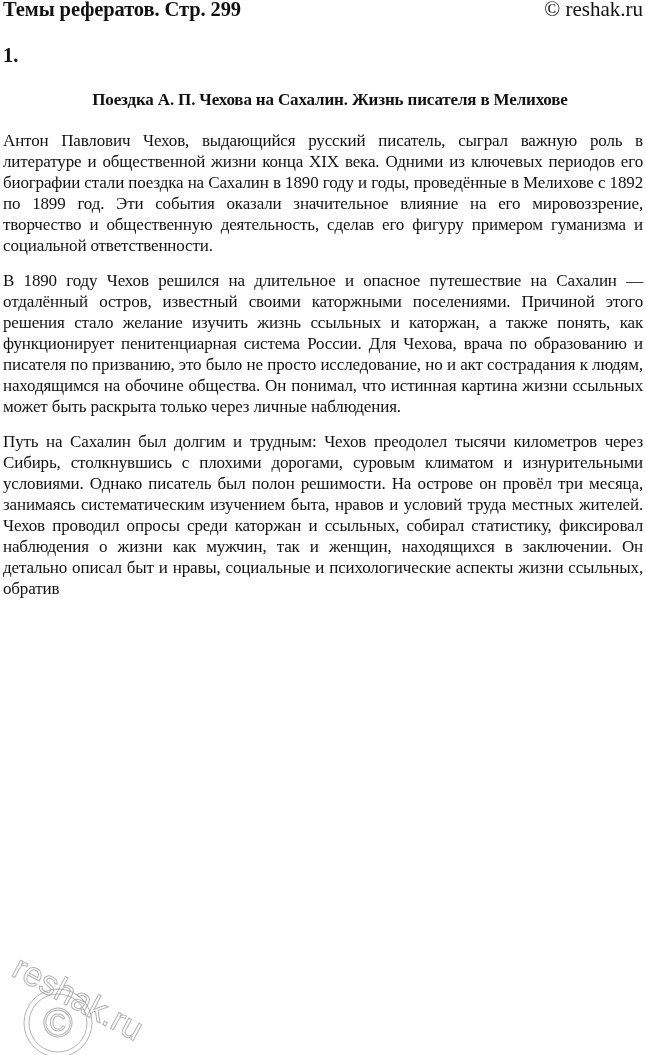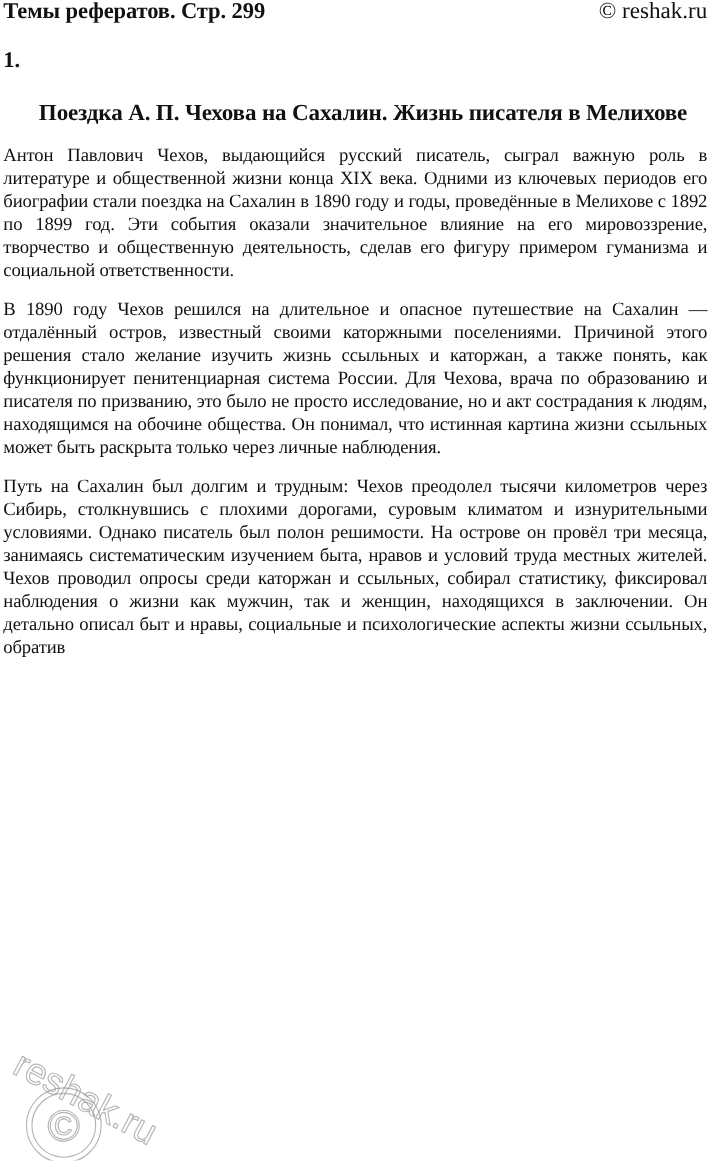"Поездка А. П. Чехова на" .essay-title { font-size: 21px -> 17px }
